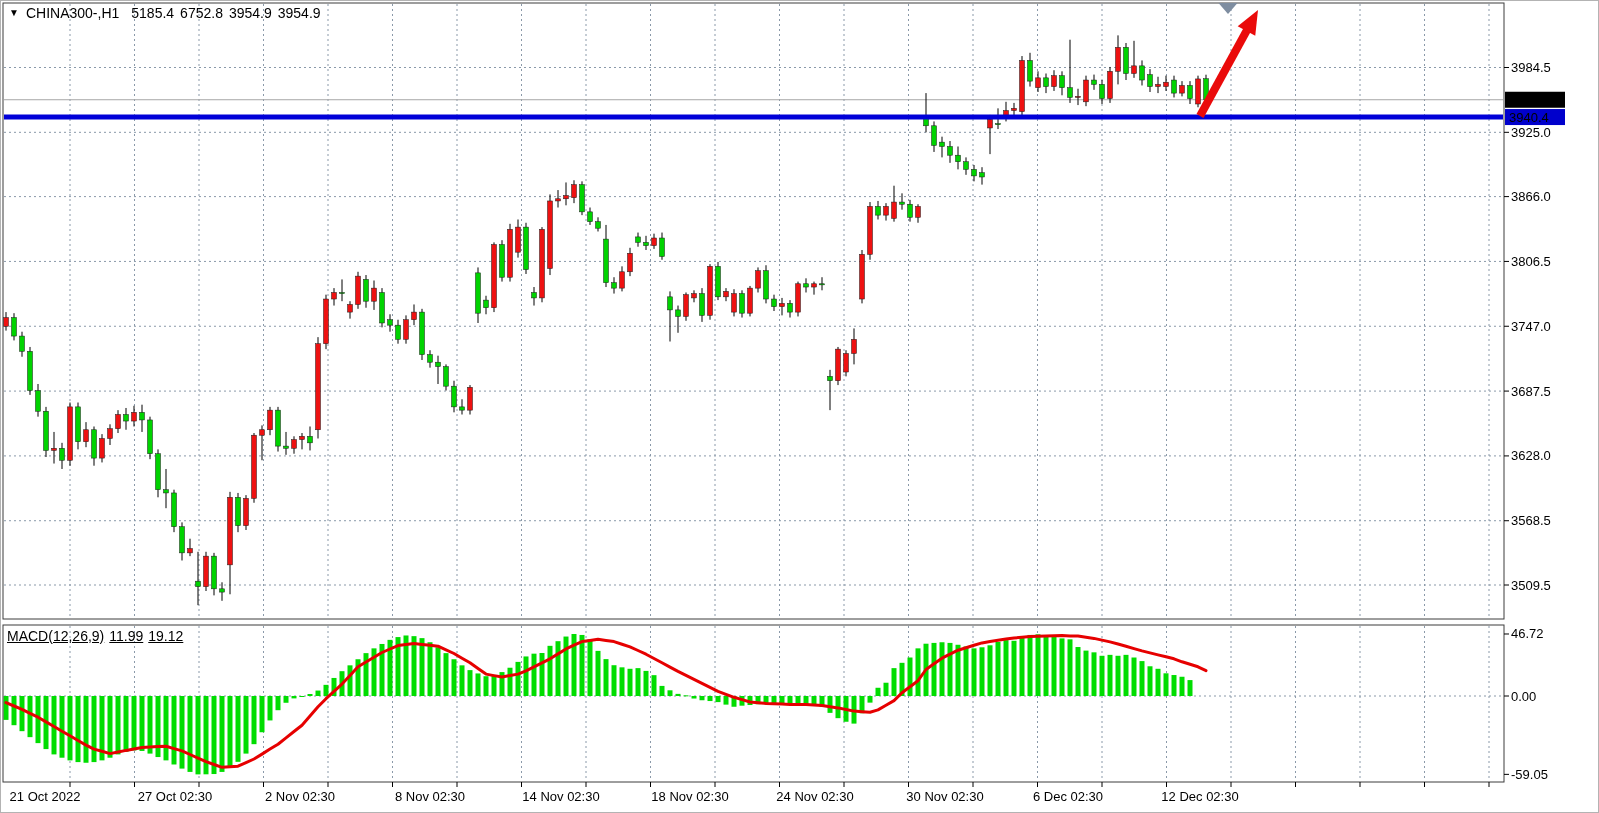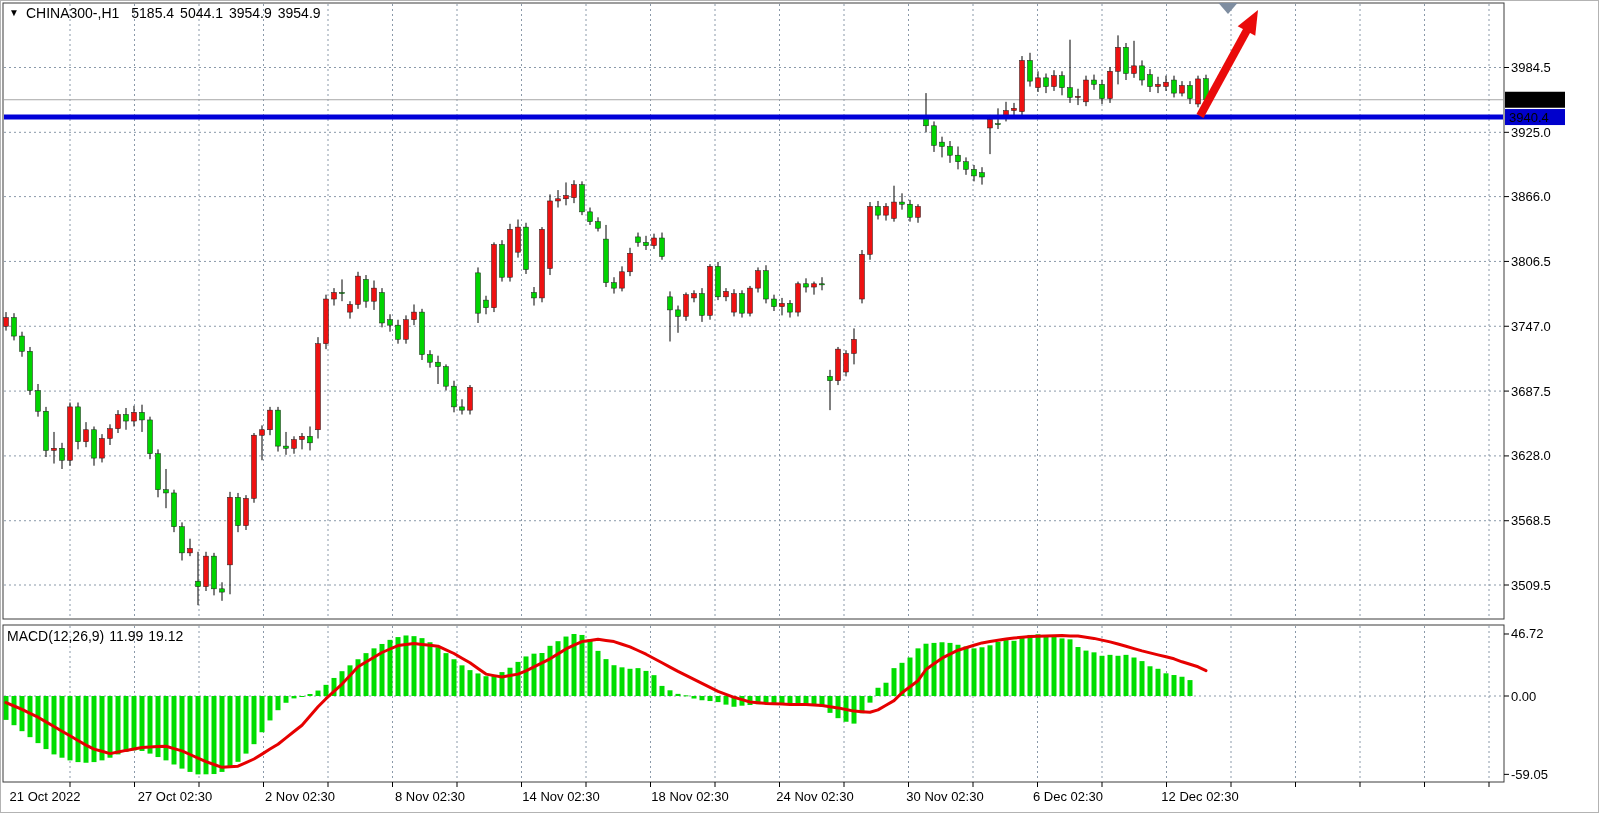"5044.1" span.q { text: 5044.1 -> 6752.8 }
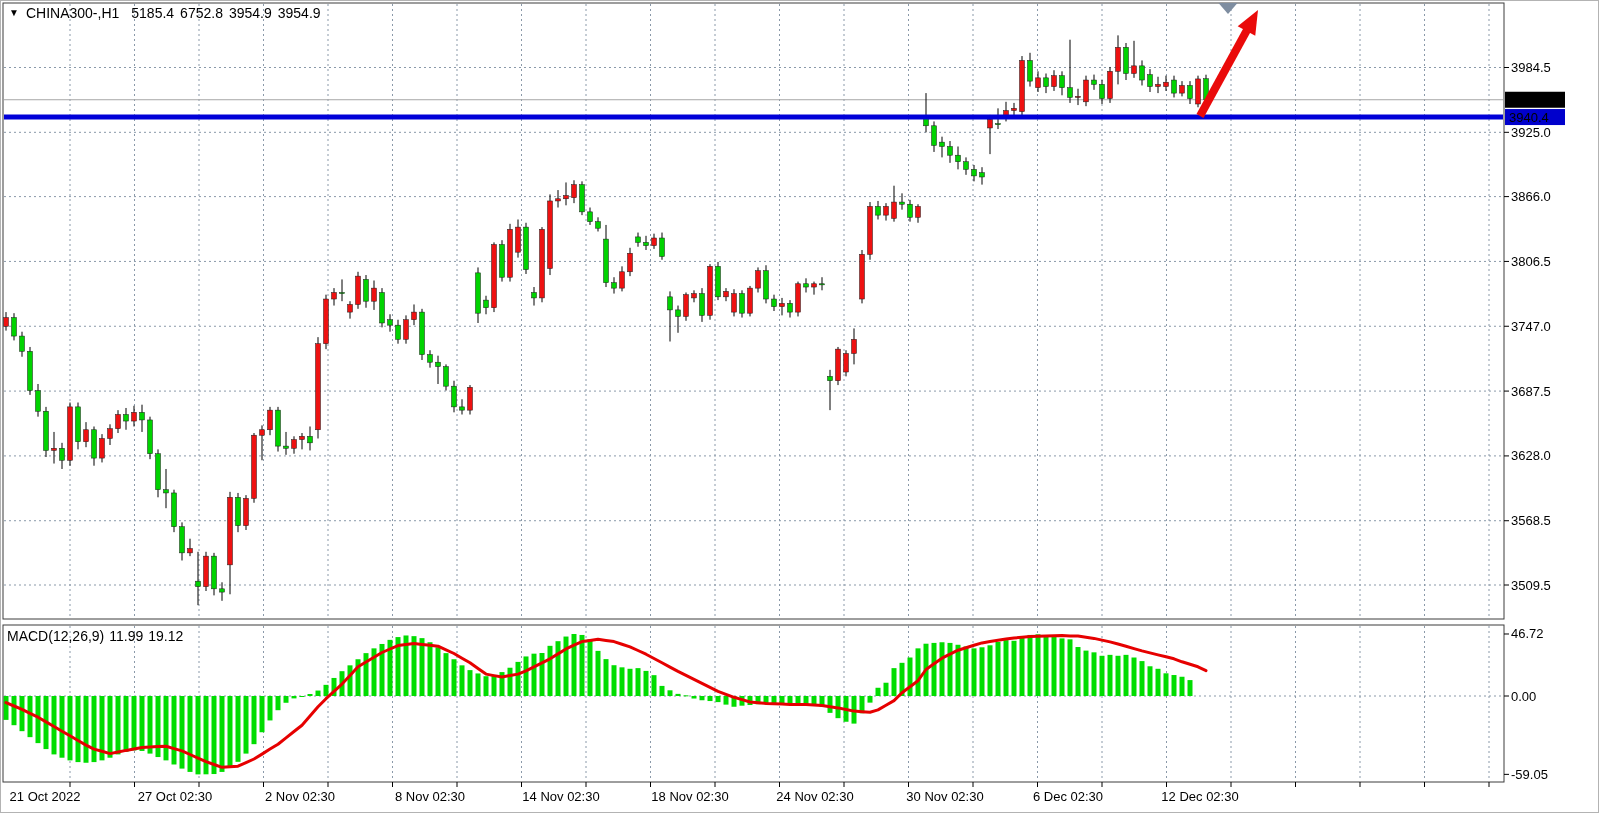"MACD(12,26,9) 11.99 19.12" .macd-lbl { text-decoration: none -> underline }
